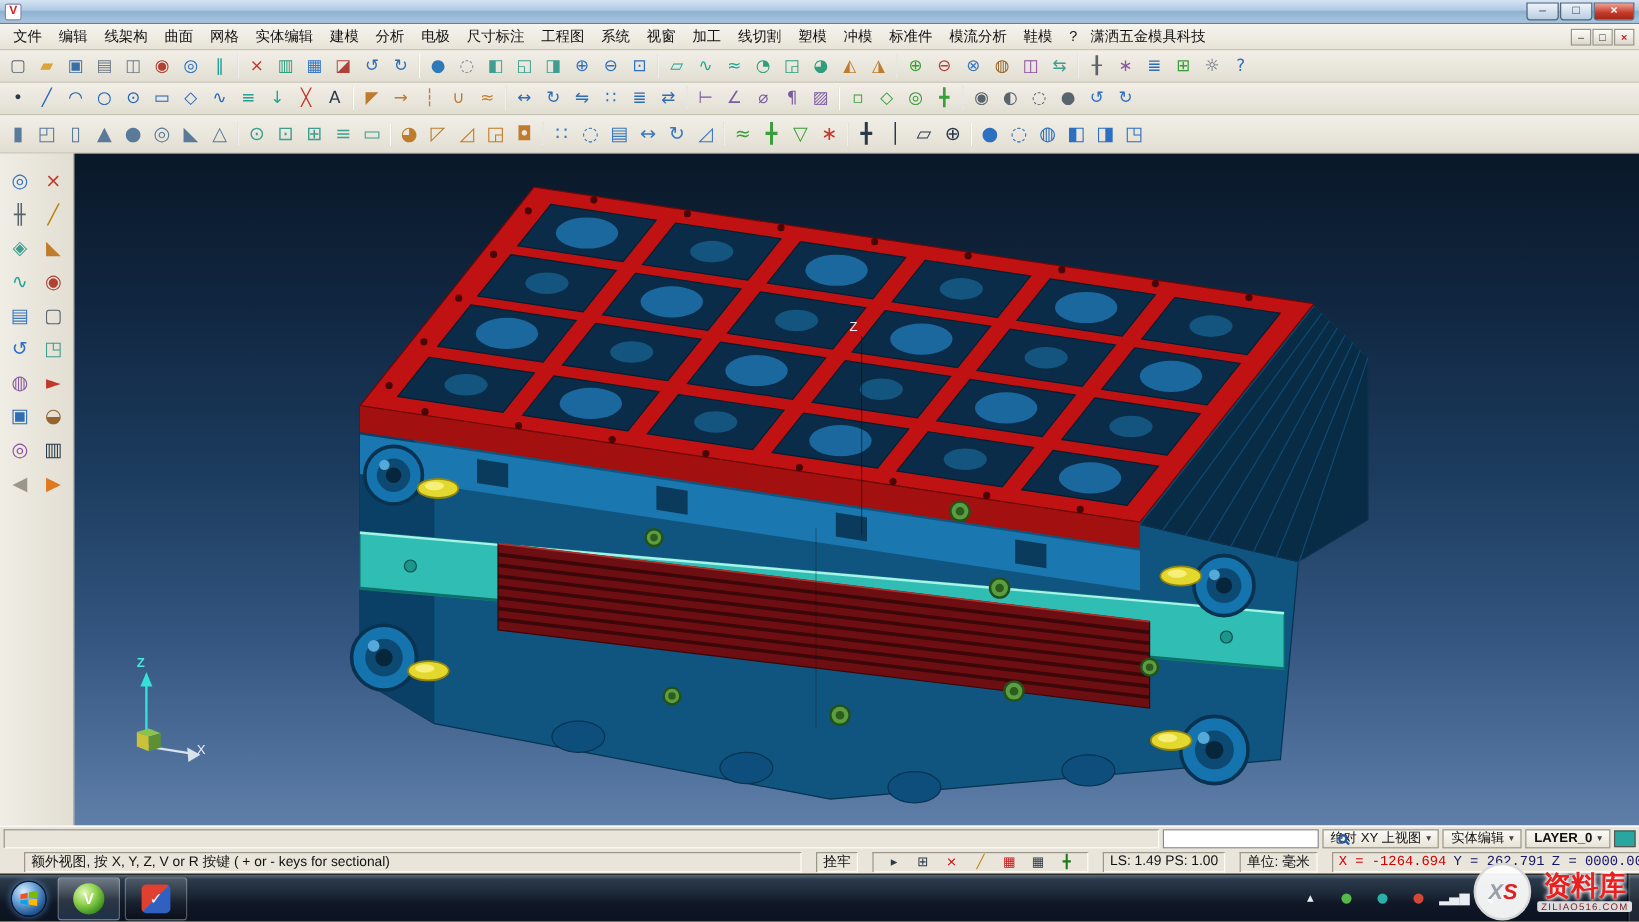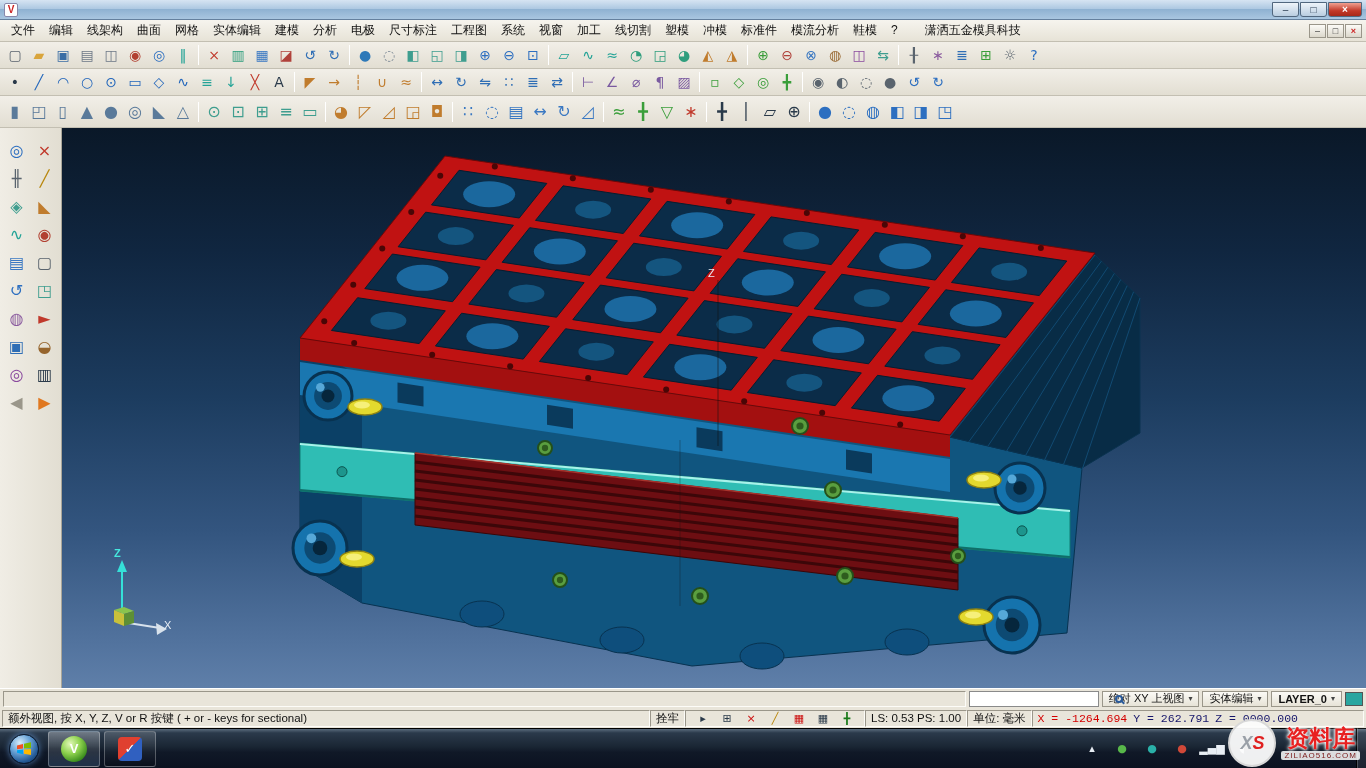"潇洒五金模具科技" #menu-brand { margin-left: 20px -> 4px }
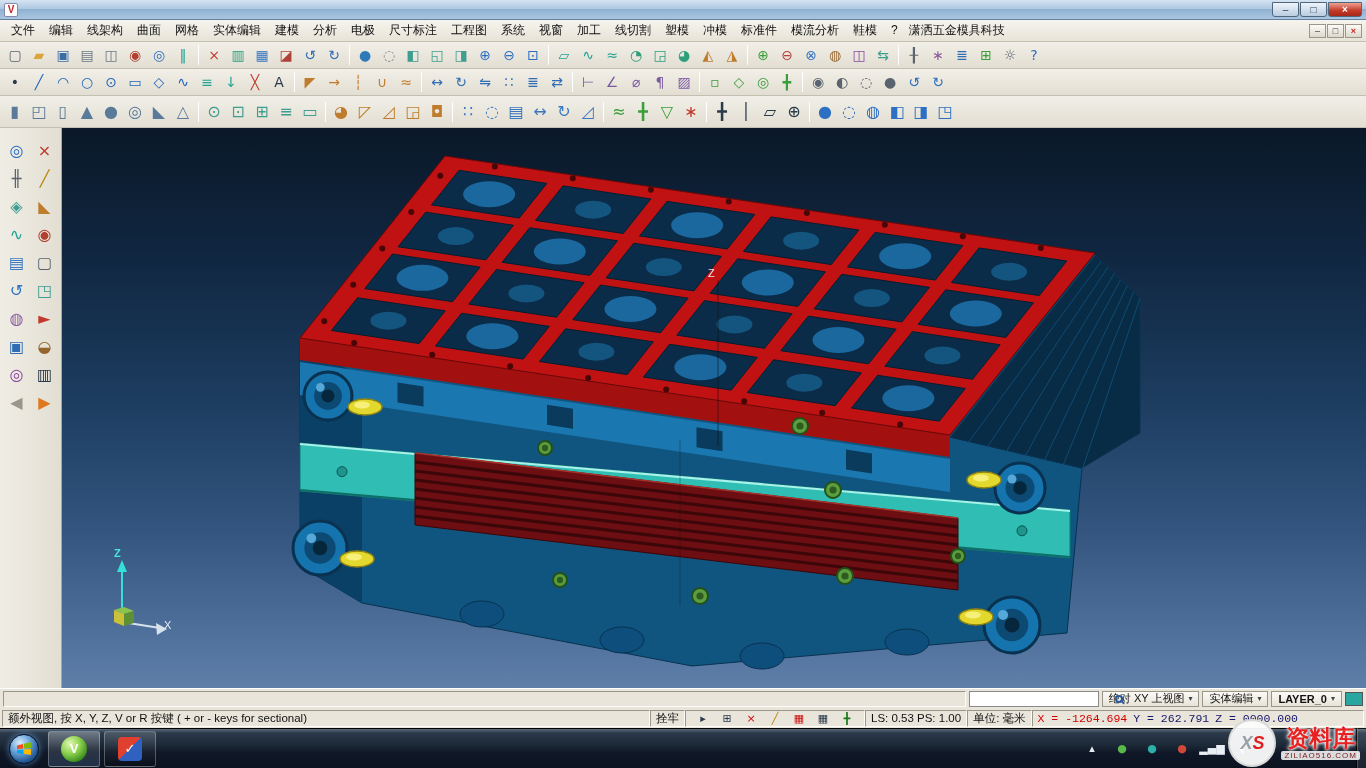"额外视图, 按 X, Y, Z," #statusbar { gap: 0 -> 12px; padding: 0 2px -> 0 20px }
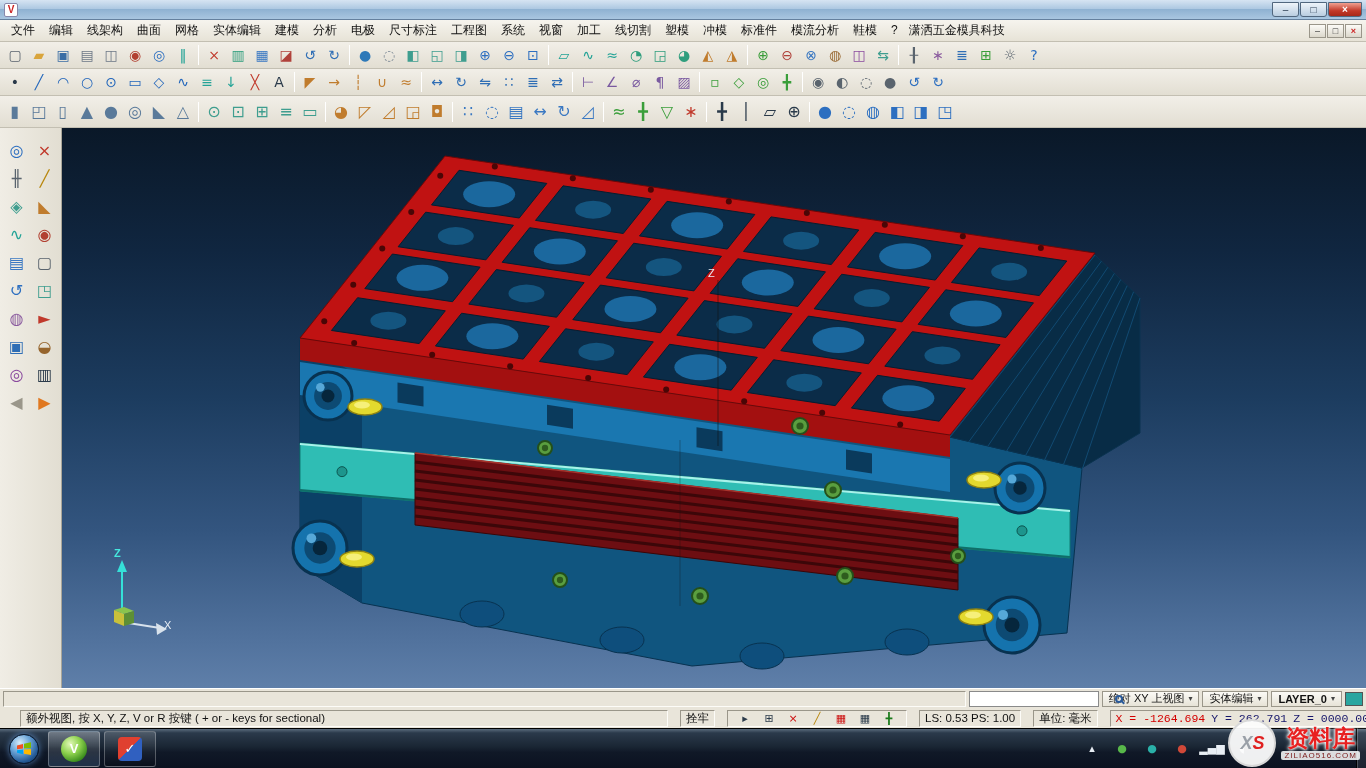"LS: 0.53 PS: 1.00" div.sb-panel { text: 0.53 -> 1.49 }
